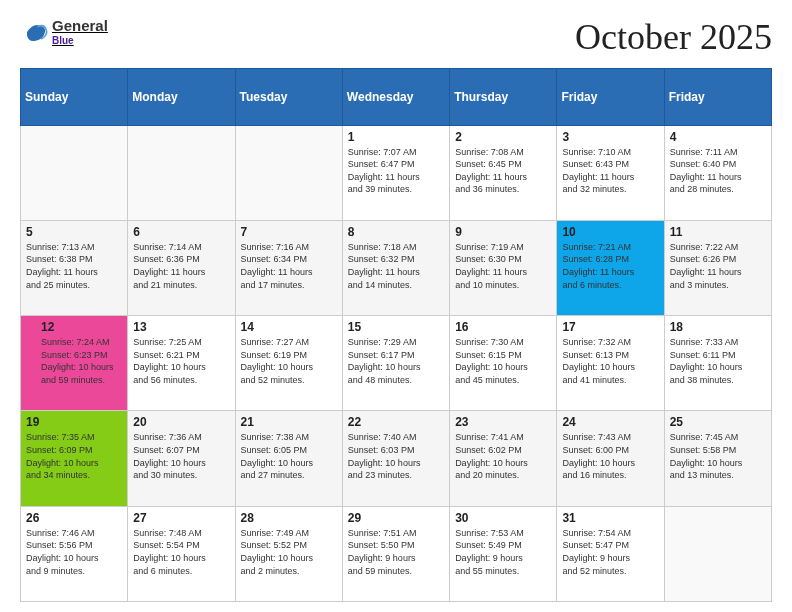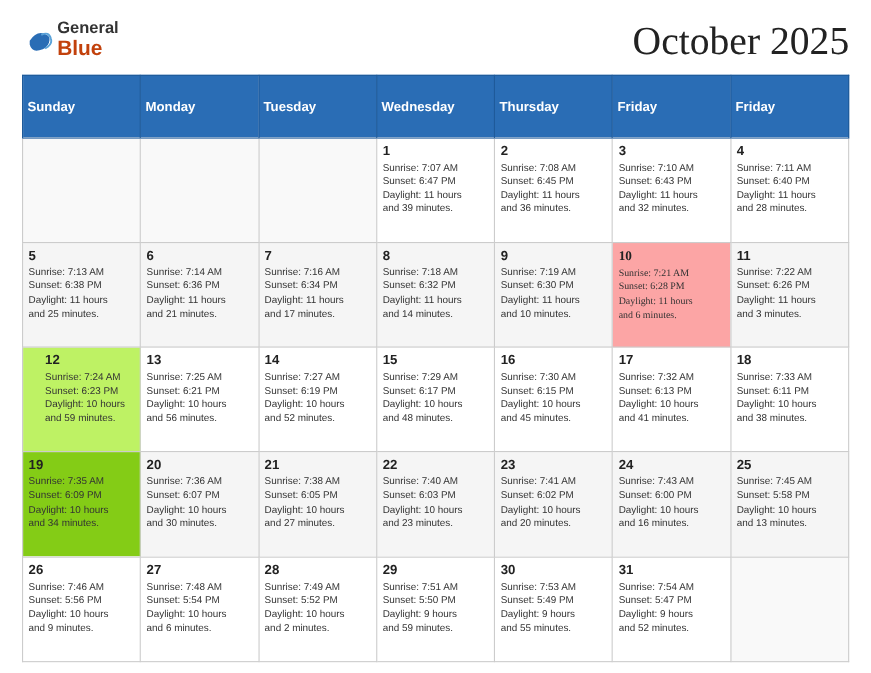"General" .logo { text-decoration: none -> underline }
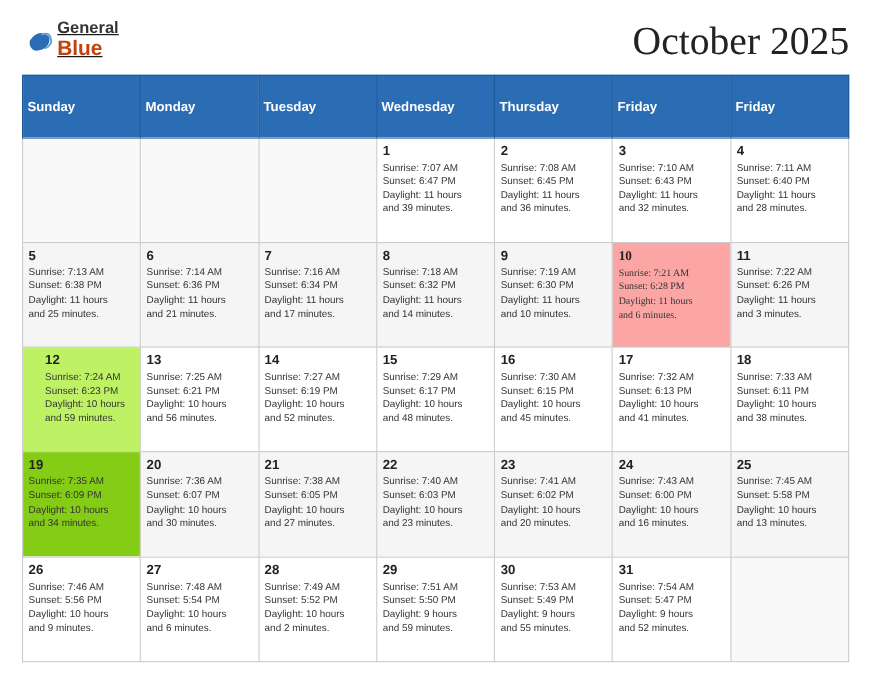"Blue" .logo-blue { color: #c2410c -> #4c1d95; font-size: 19px -> 10px }
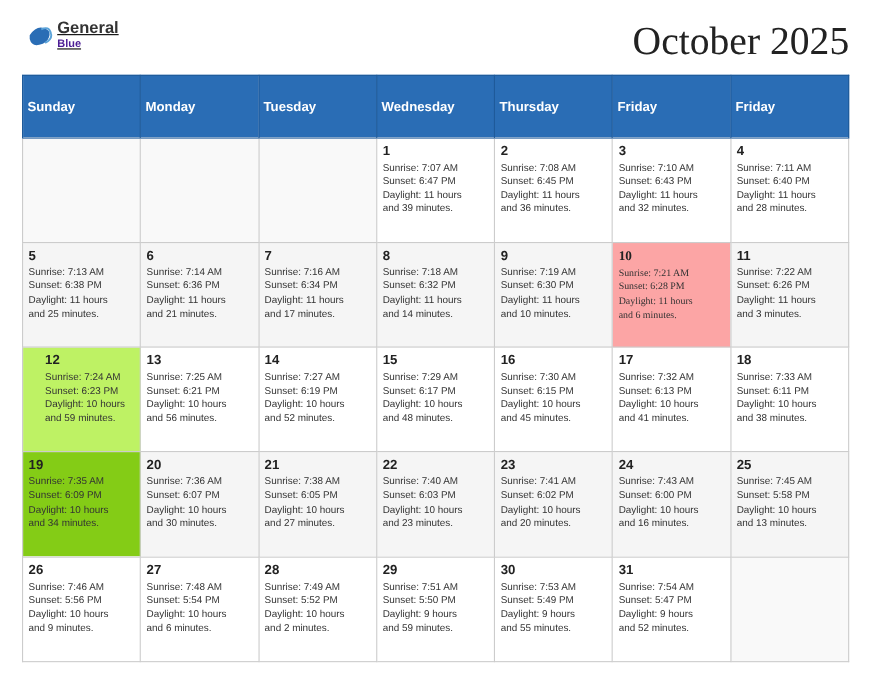"10" td { background: #fca5a5 -> #0ea5e9; font-family: Liberation Serif, serif -> none }
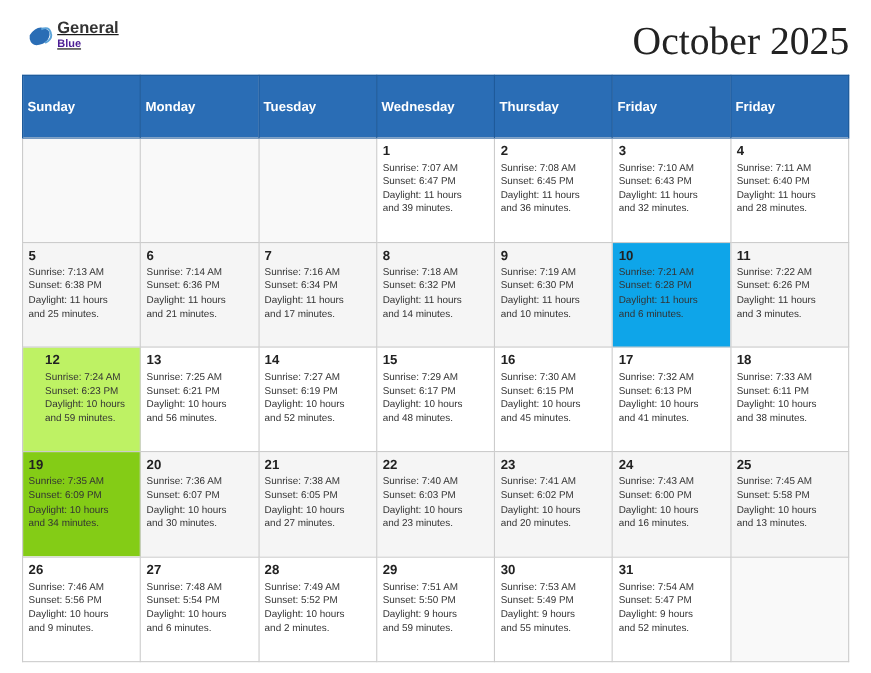"12" td { background: #bef264 -> #ec4899 }
